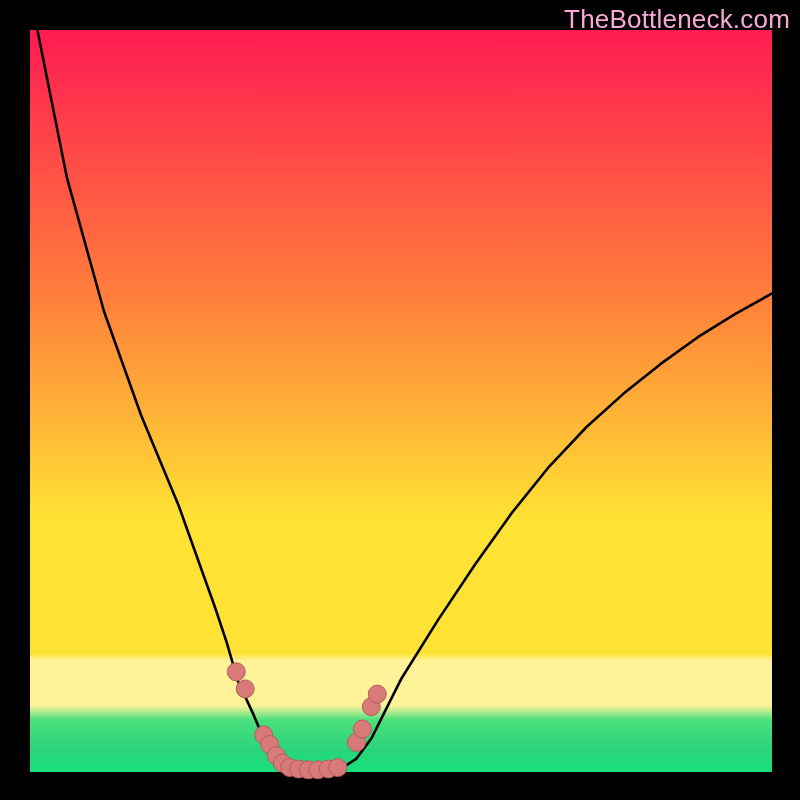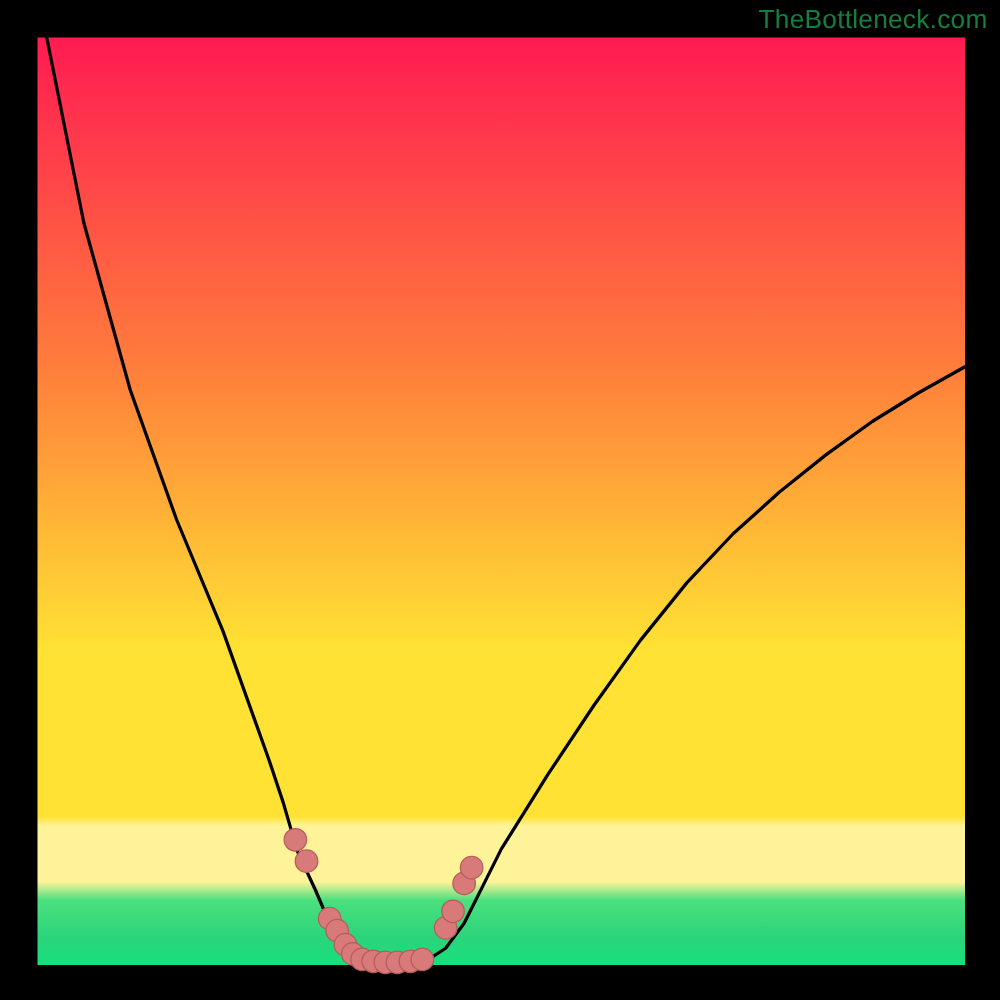"TheBottleneck.com" .watermark { color: #15803d -> #f9a8d4; font-size: 21px -> 26px }
